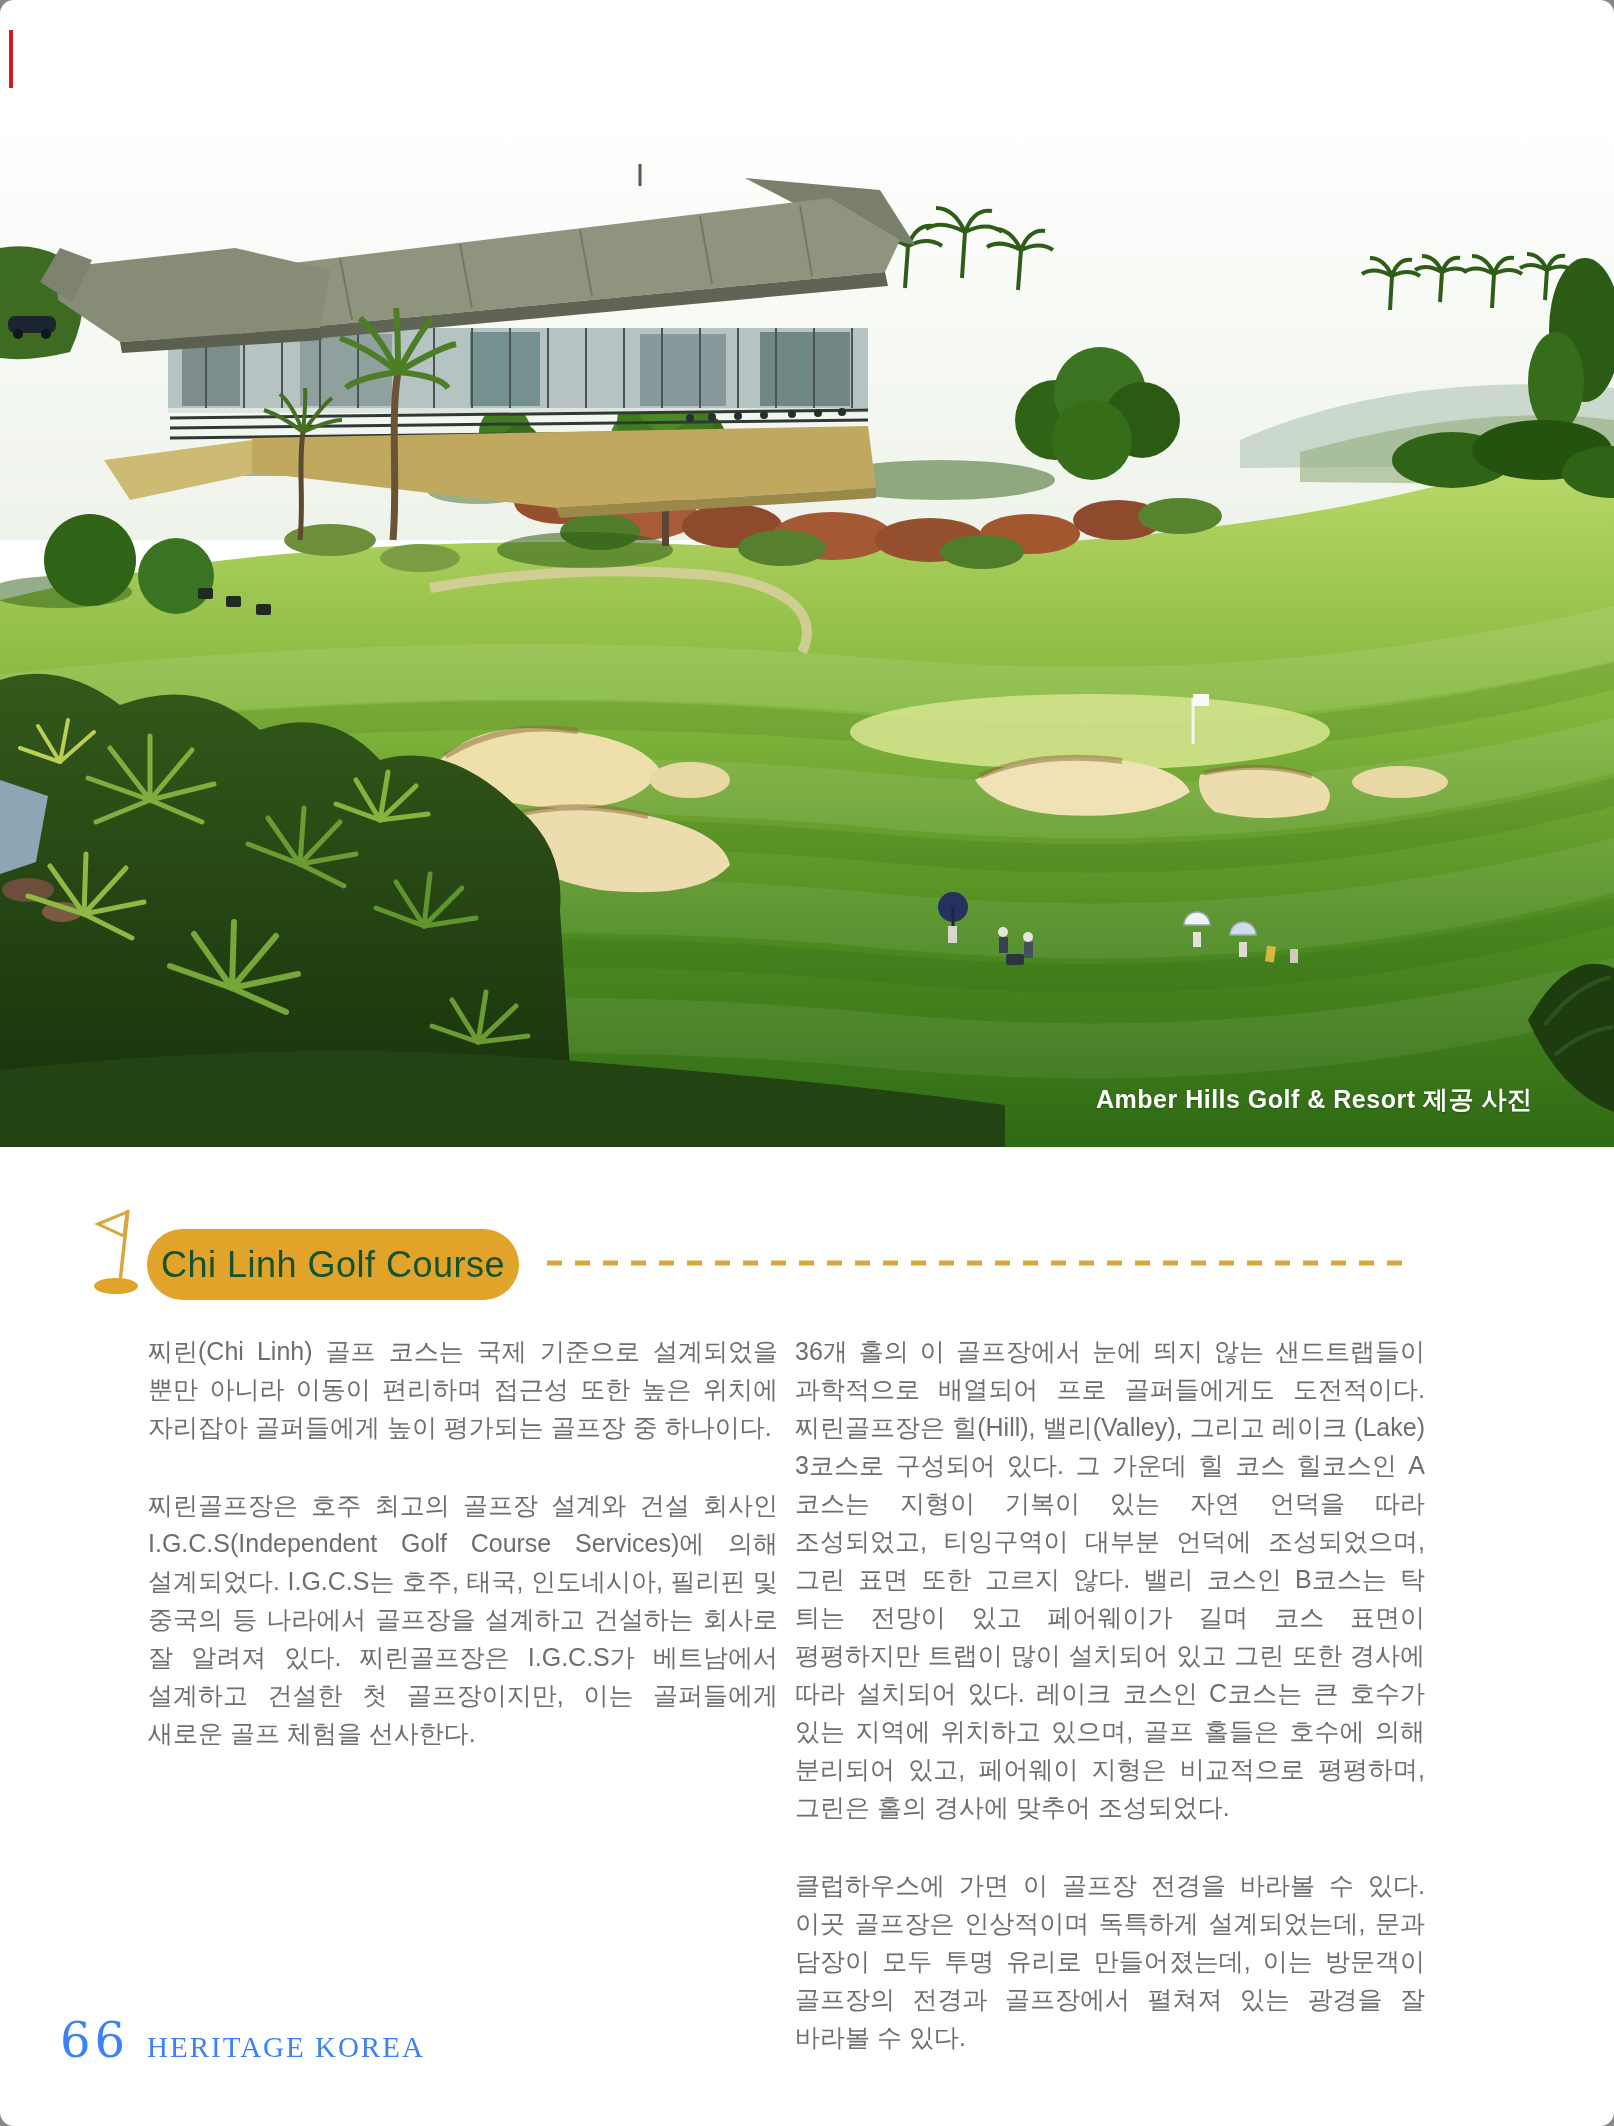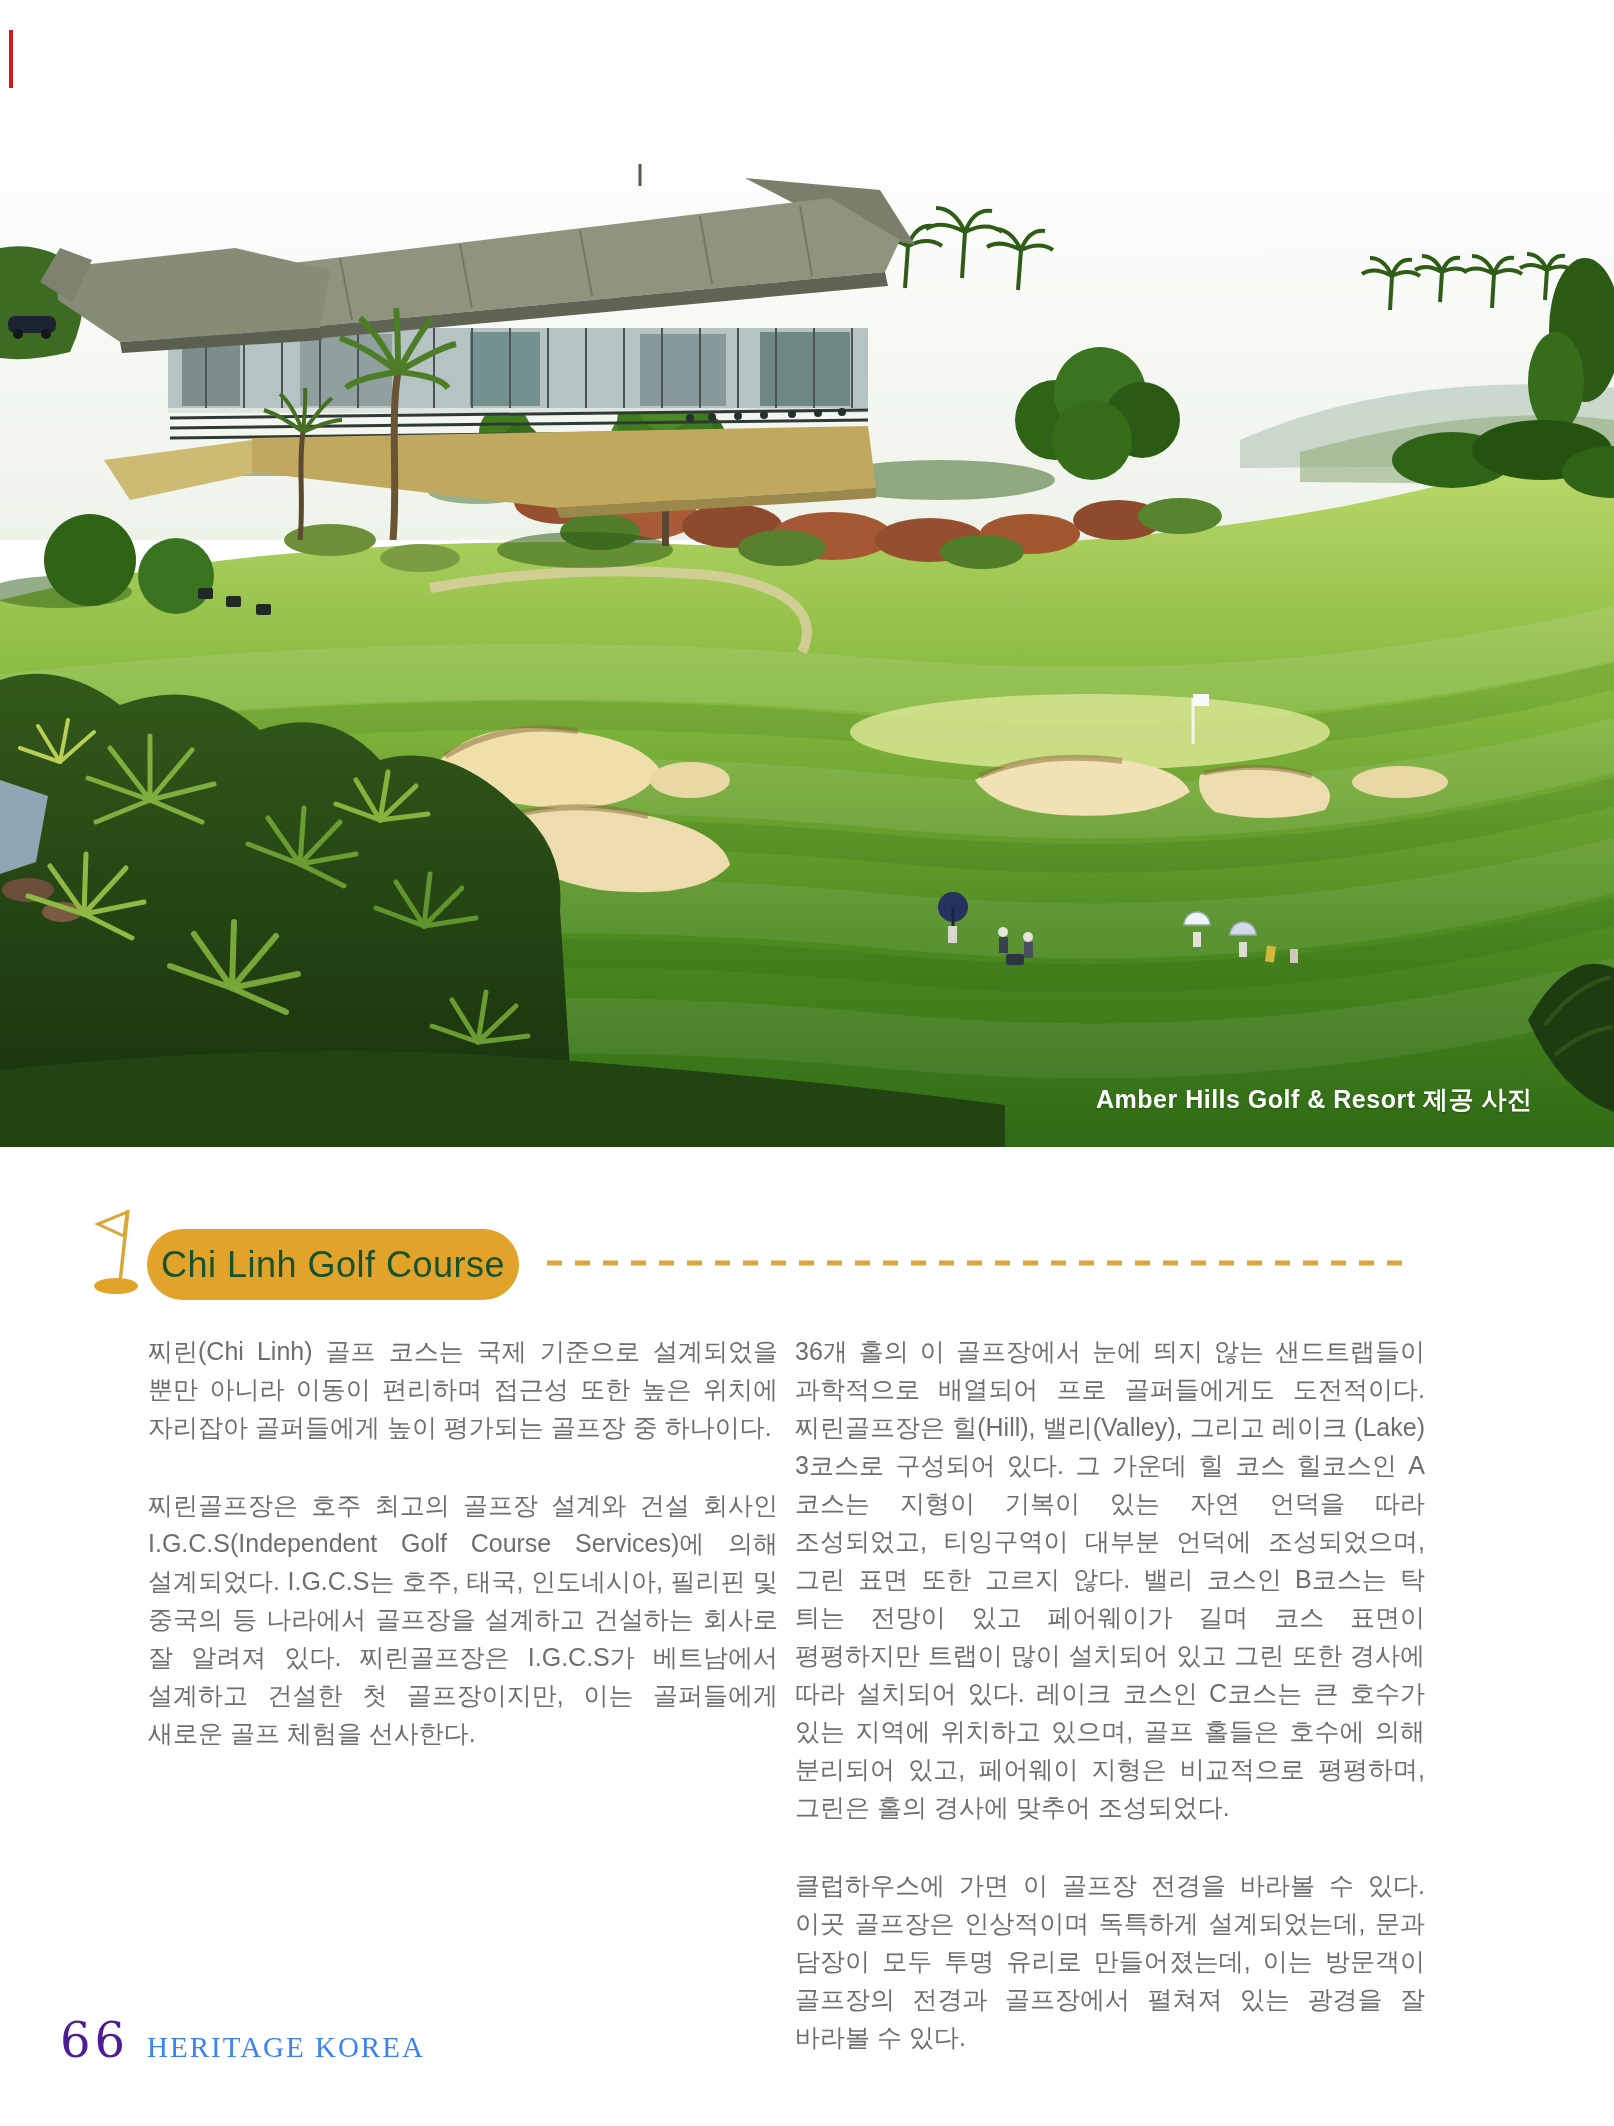"Amber Hills Golf & Resort" #page { border-radius: none -> 14px }
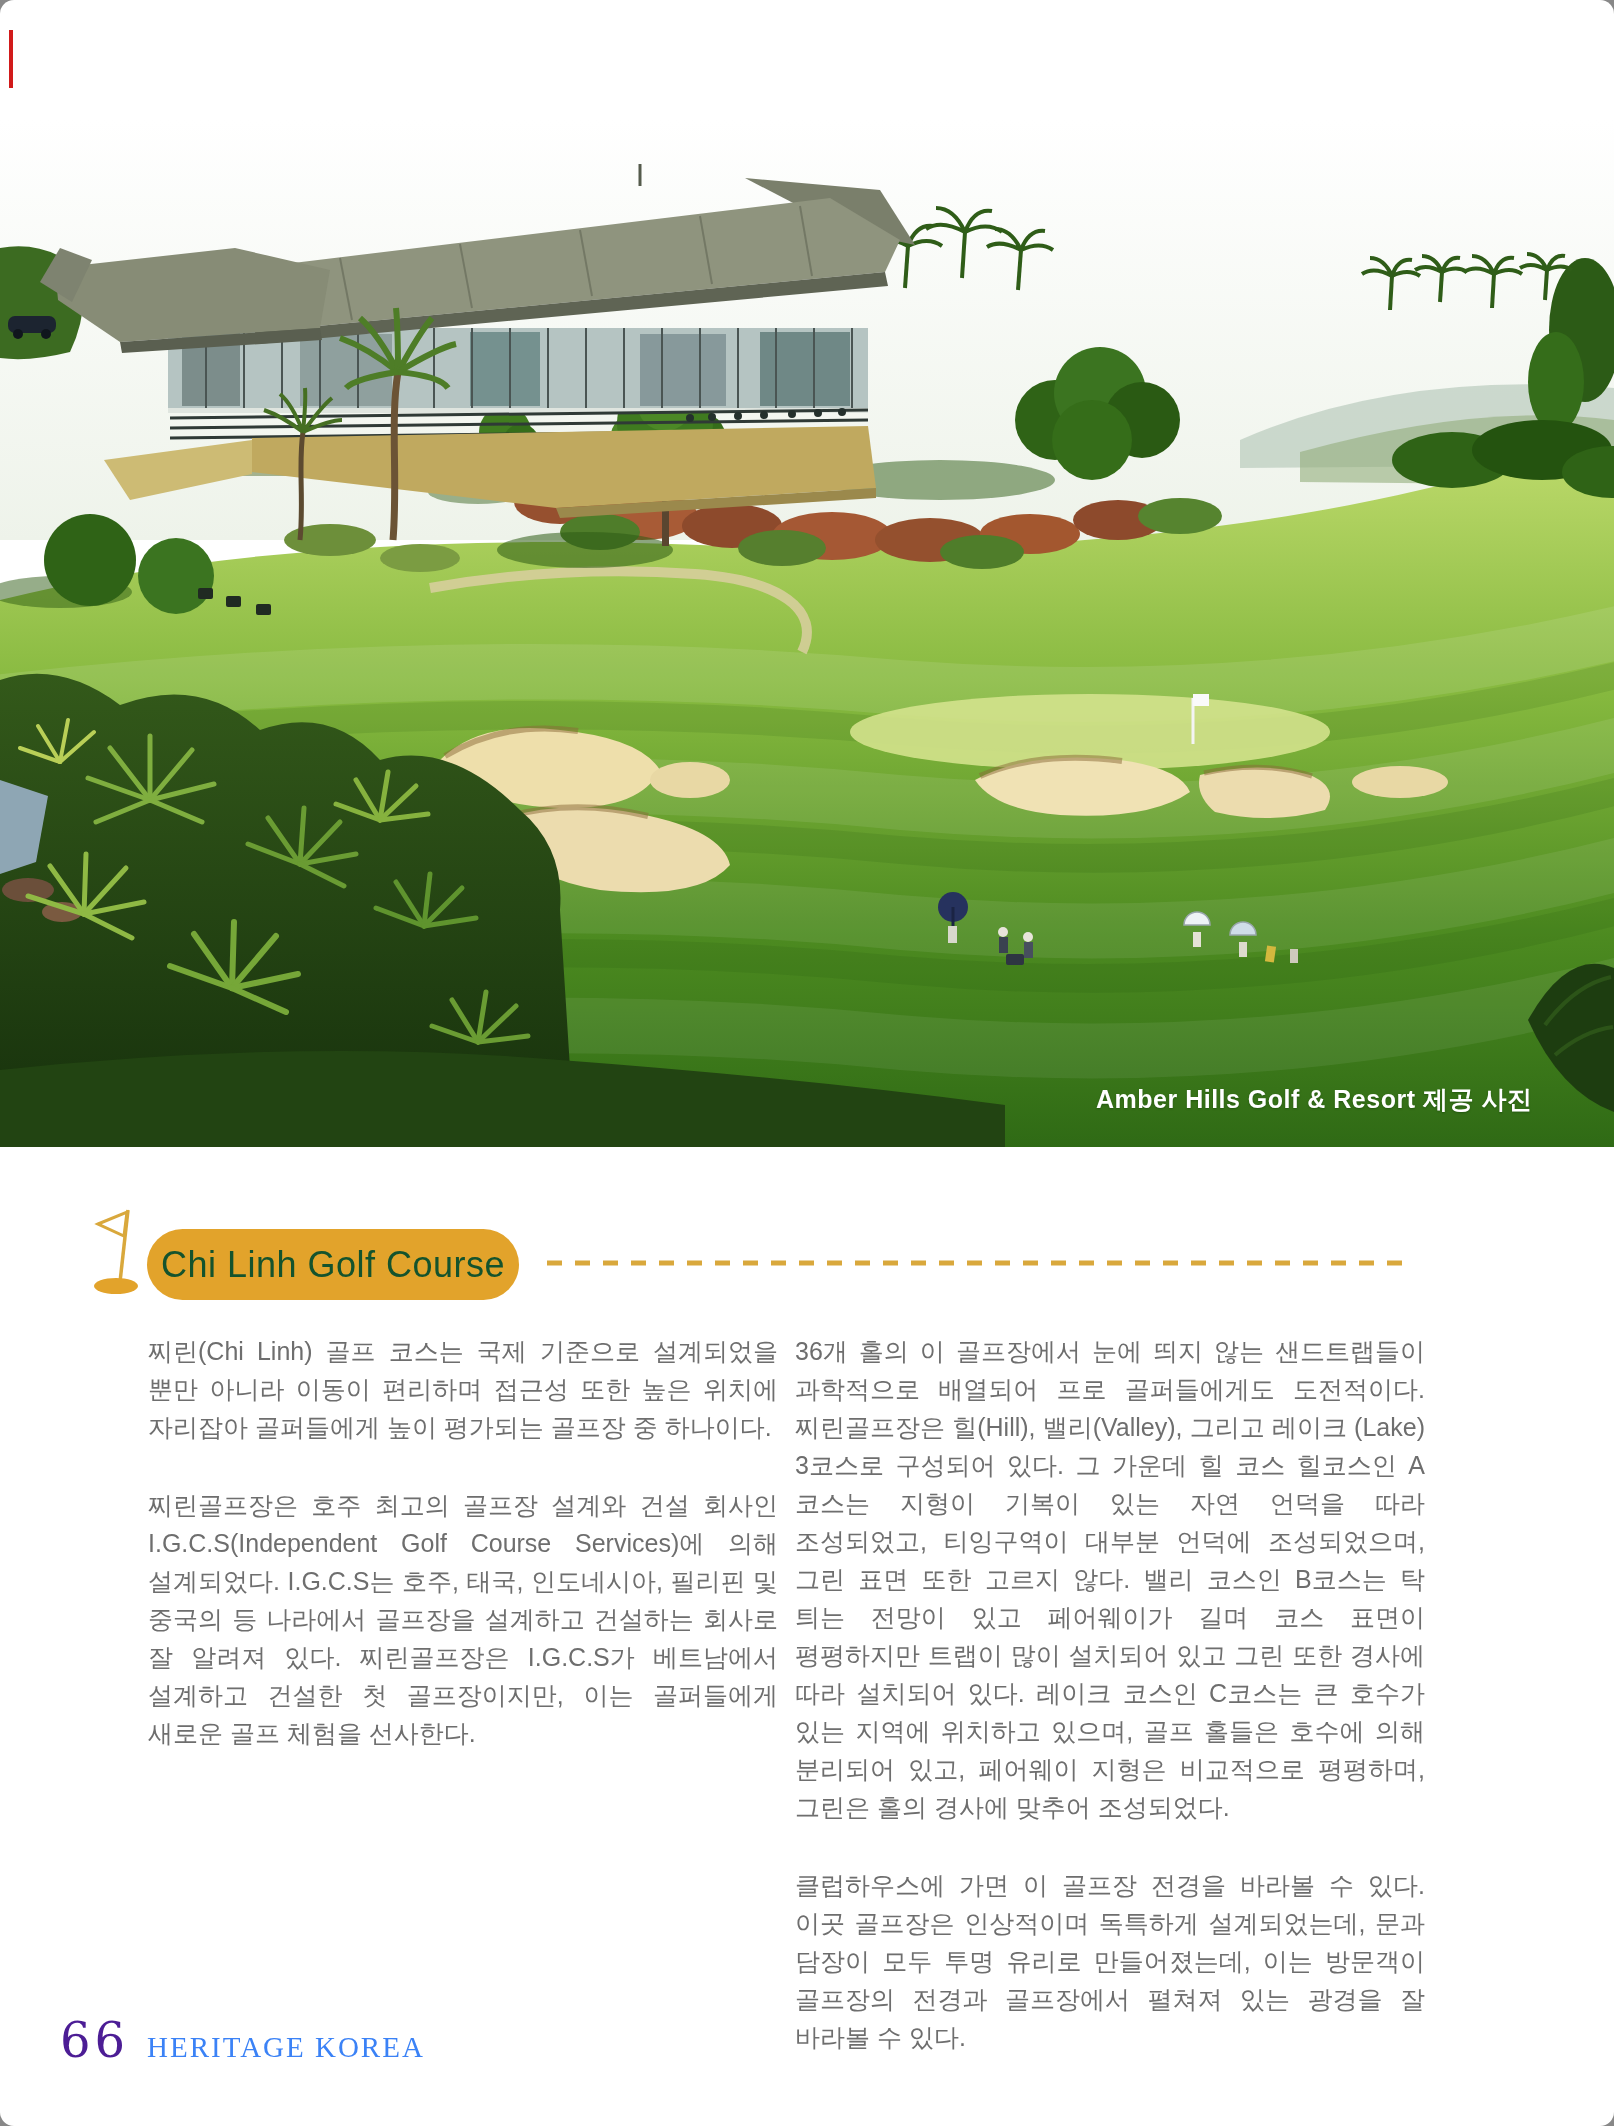"66" #page-number { color: #4c1d95 -> #3b82f6 }
